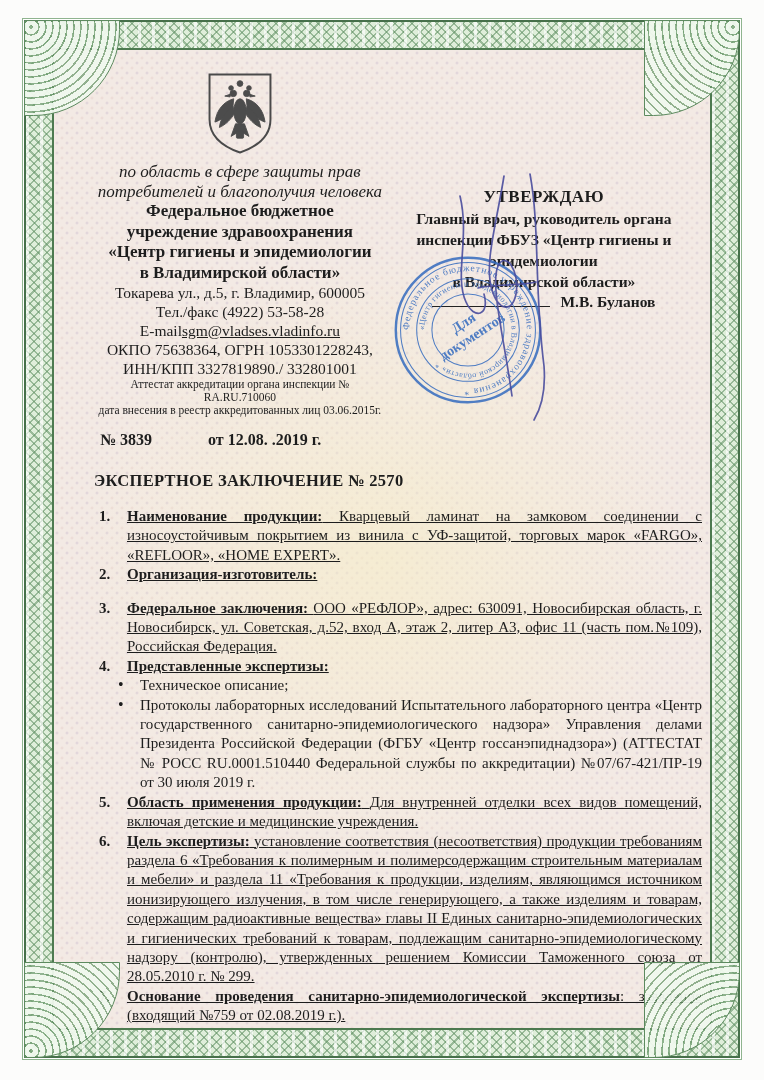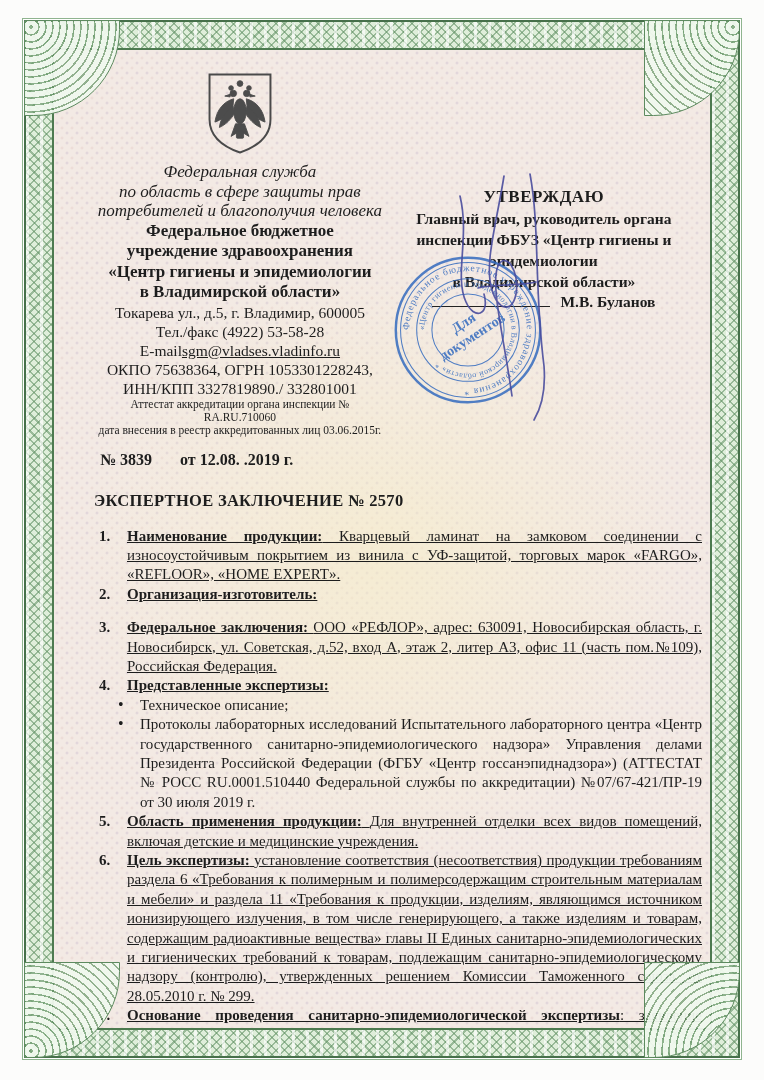"Федеральная служба" div.it-line { html: <div>Федеральная служба</div> -> none }
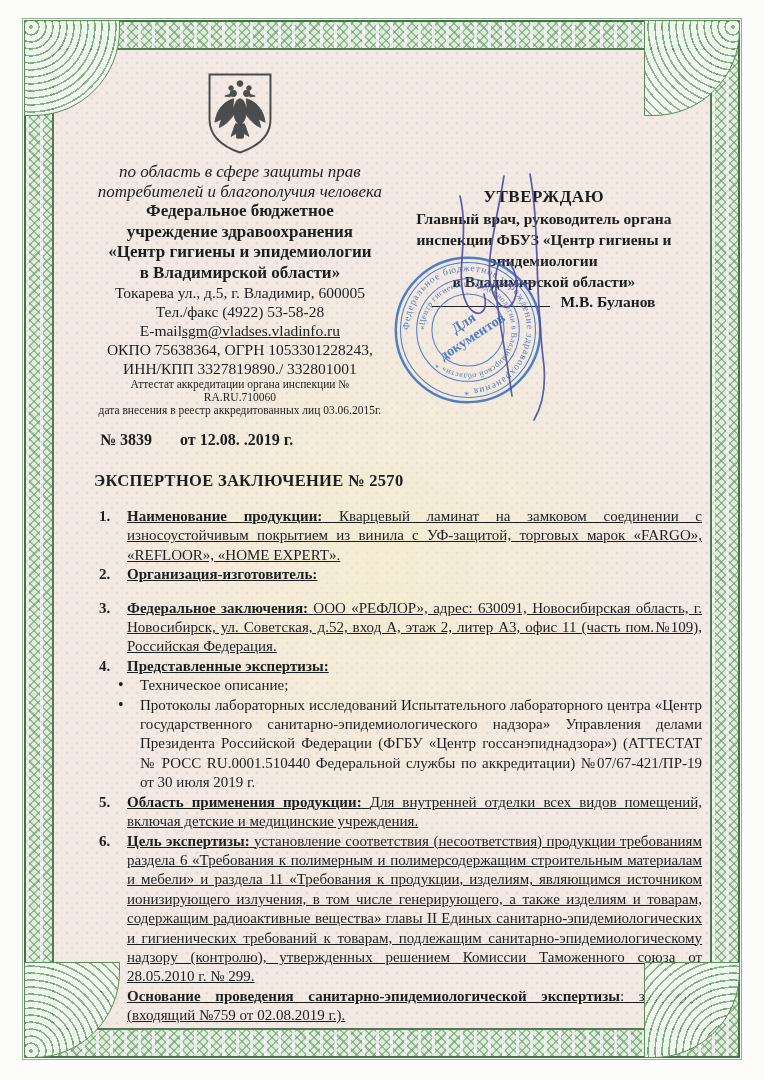"№ 3839" .numline { gap: 28px -> 56px }
